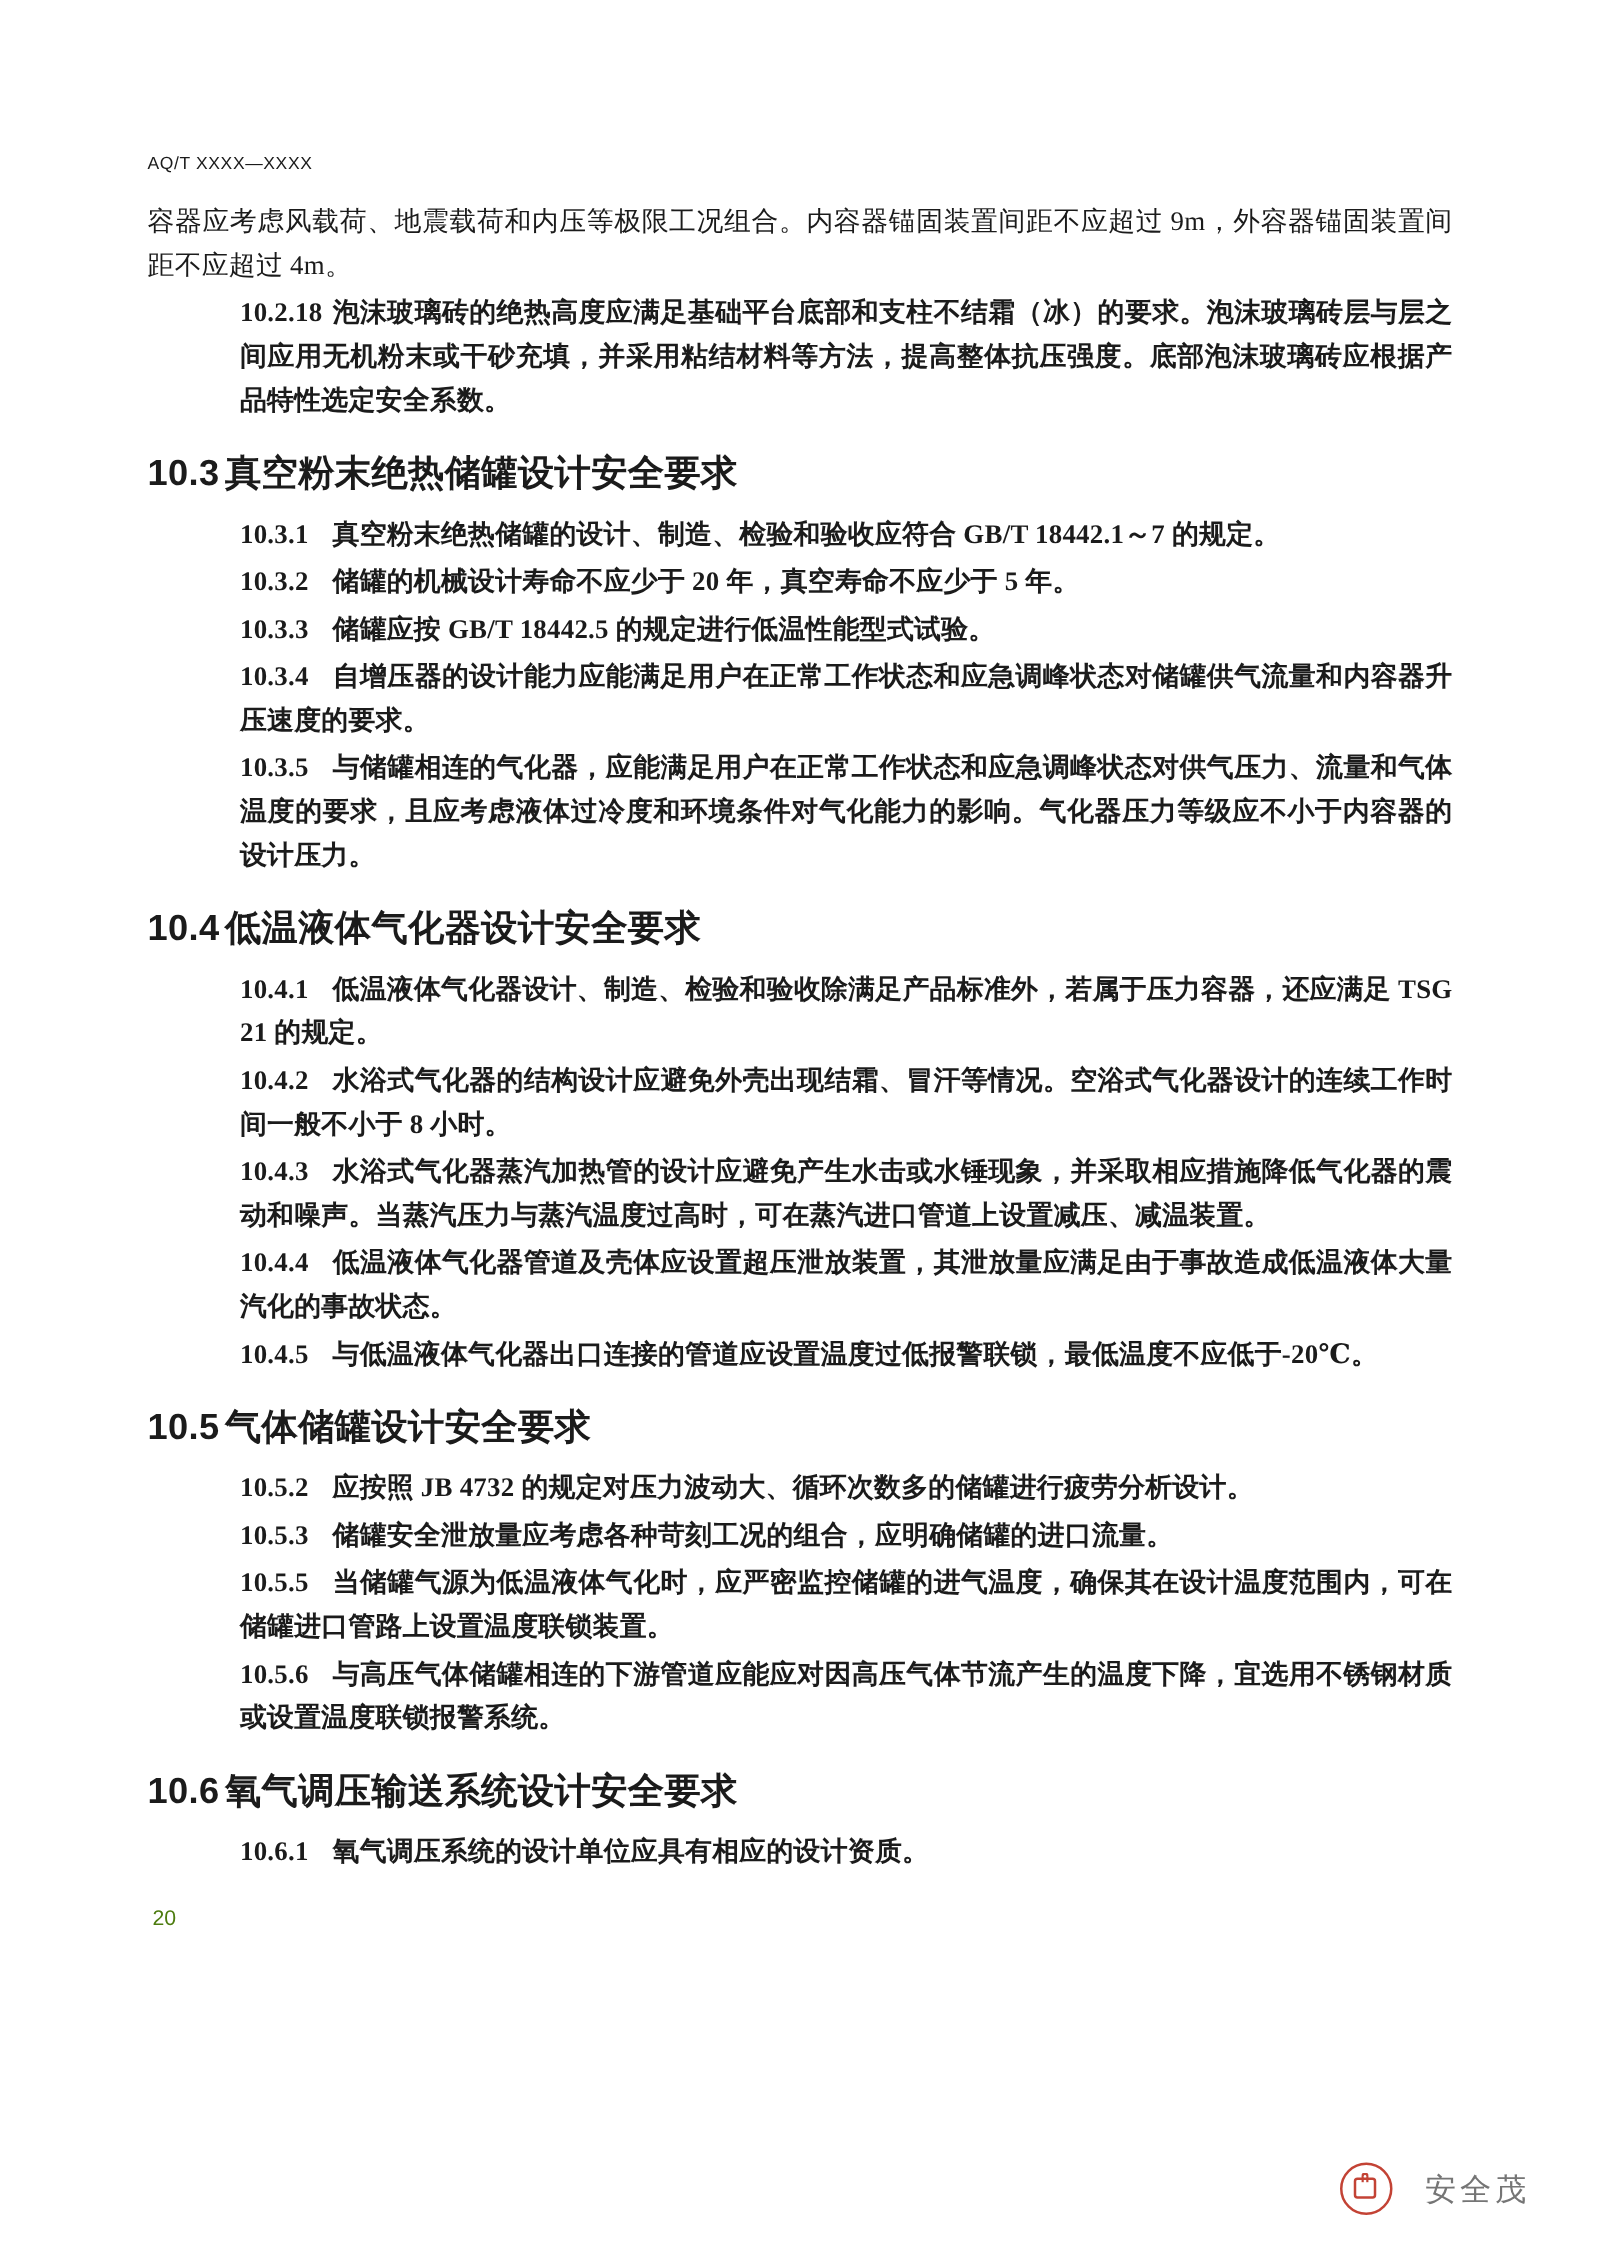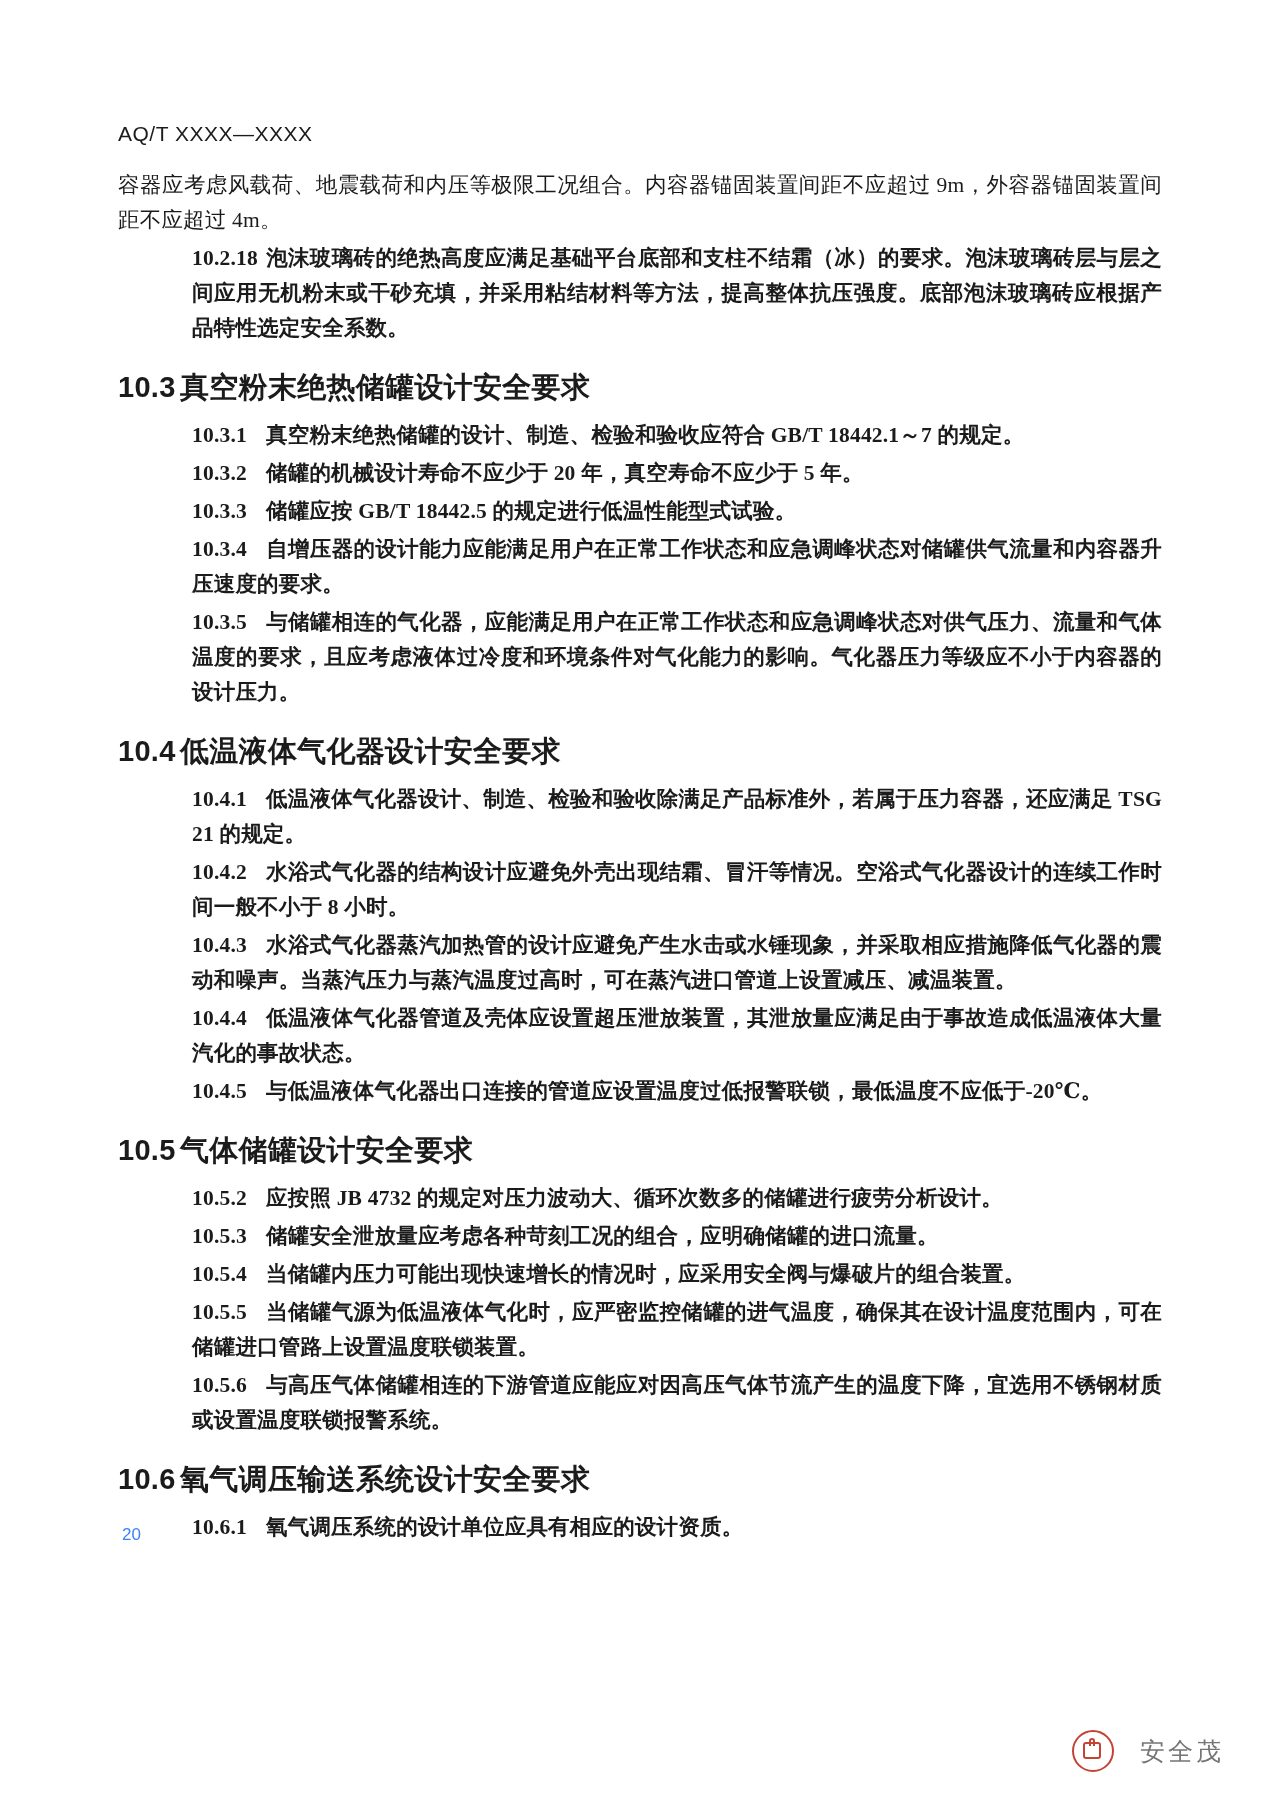"AQ/T XXXX—XXXX" .header-code { font-size: 21px -> 14px }
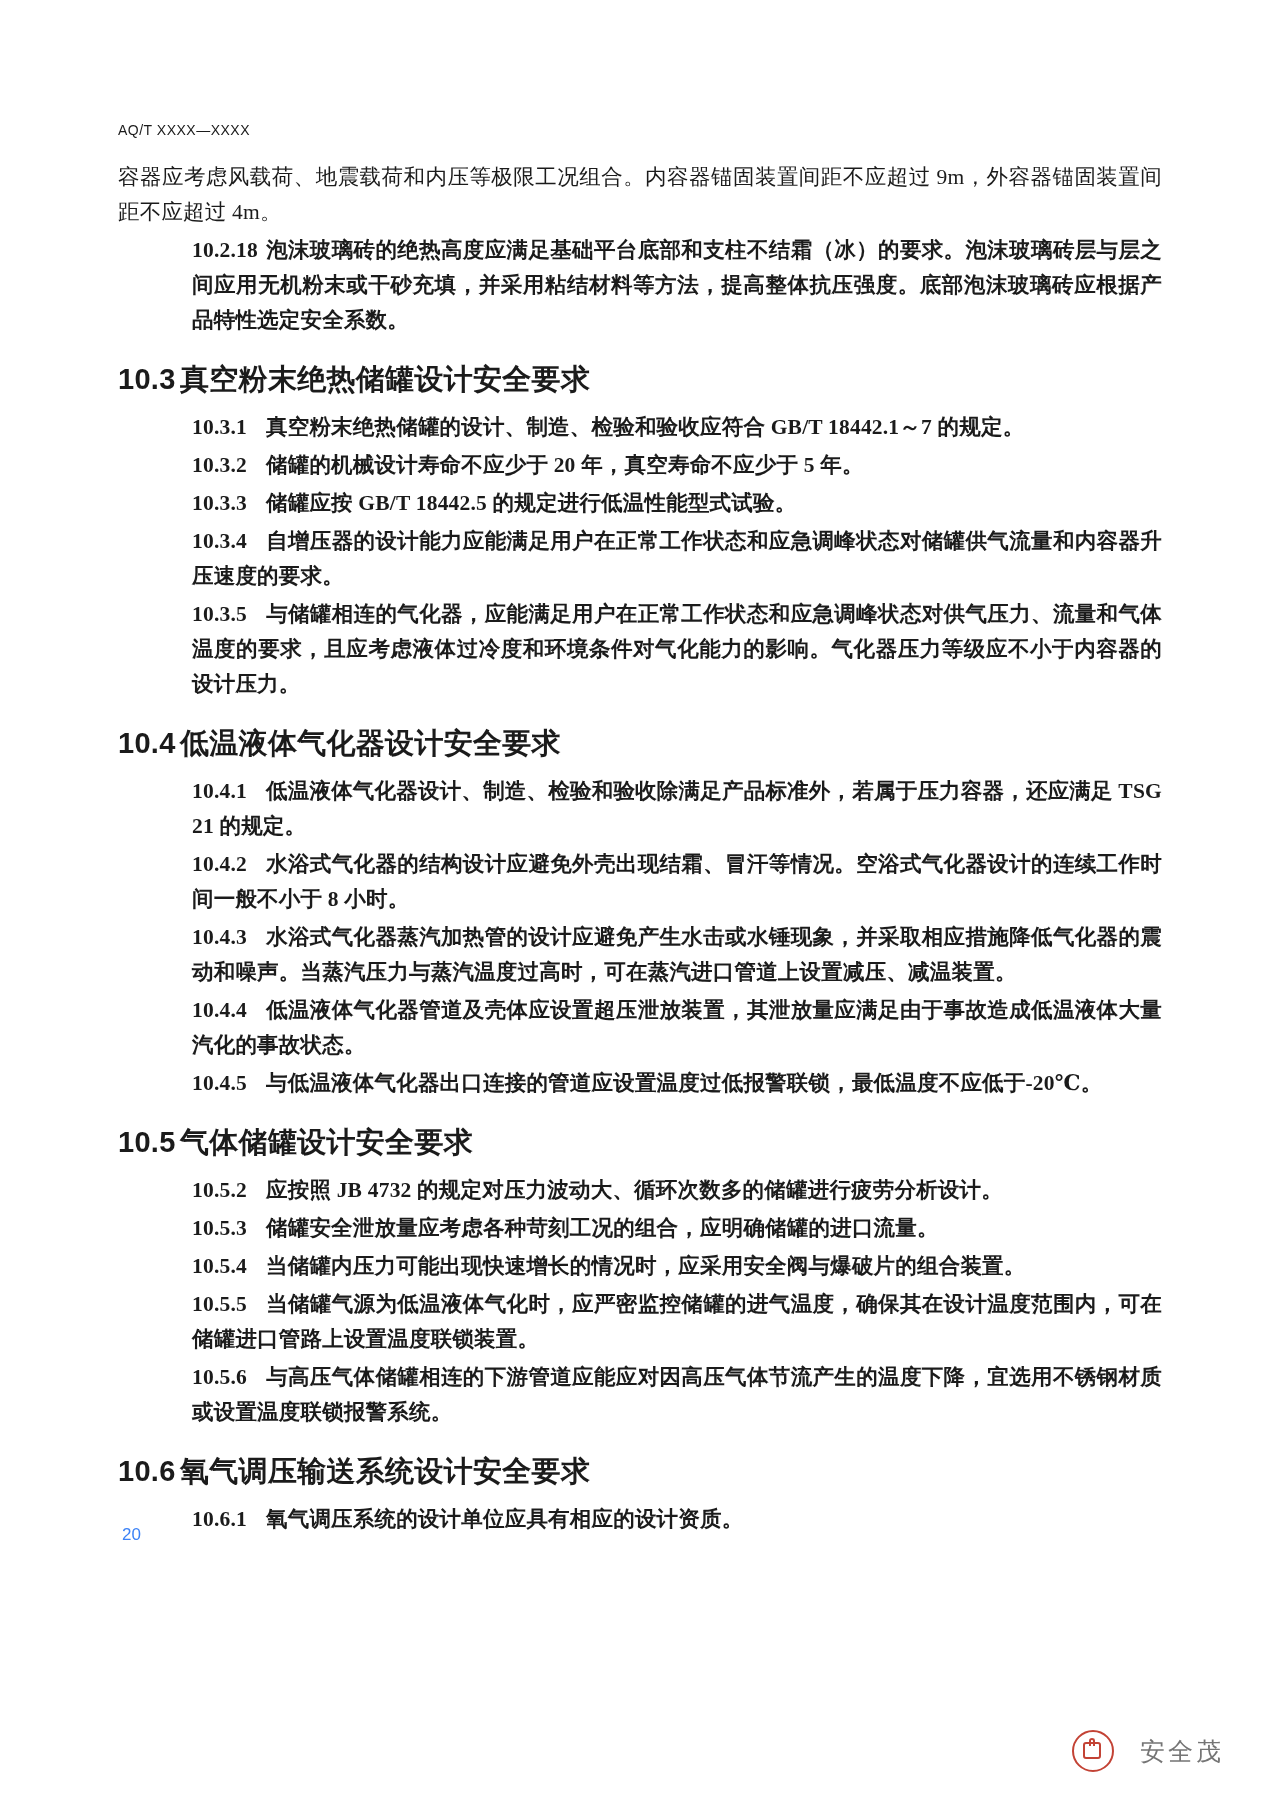"10.5.4" p.clause { html: <p> <span>10.5.4</span><span>当储罐内压力可能出现快速增长的情况时，应采用安全阀与爆破片的组合装置。</span> </p> -> none }
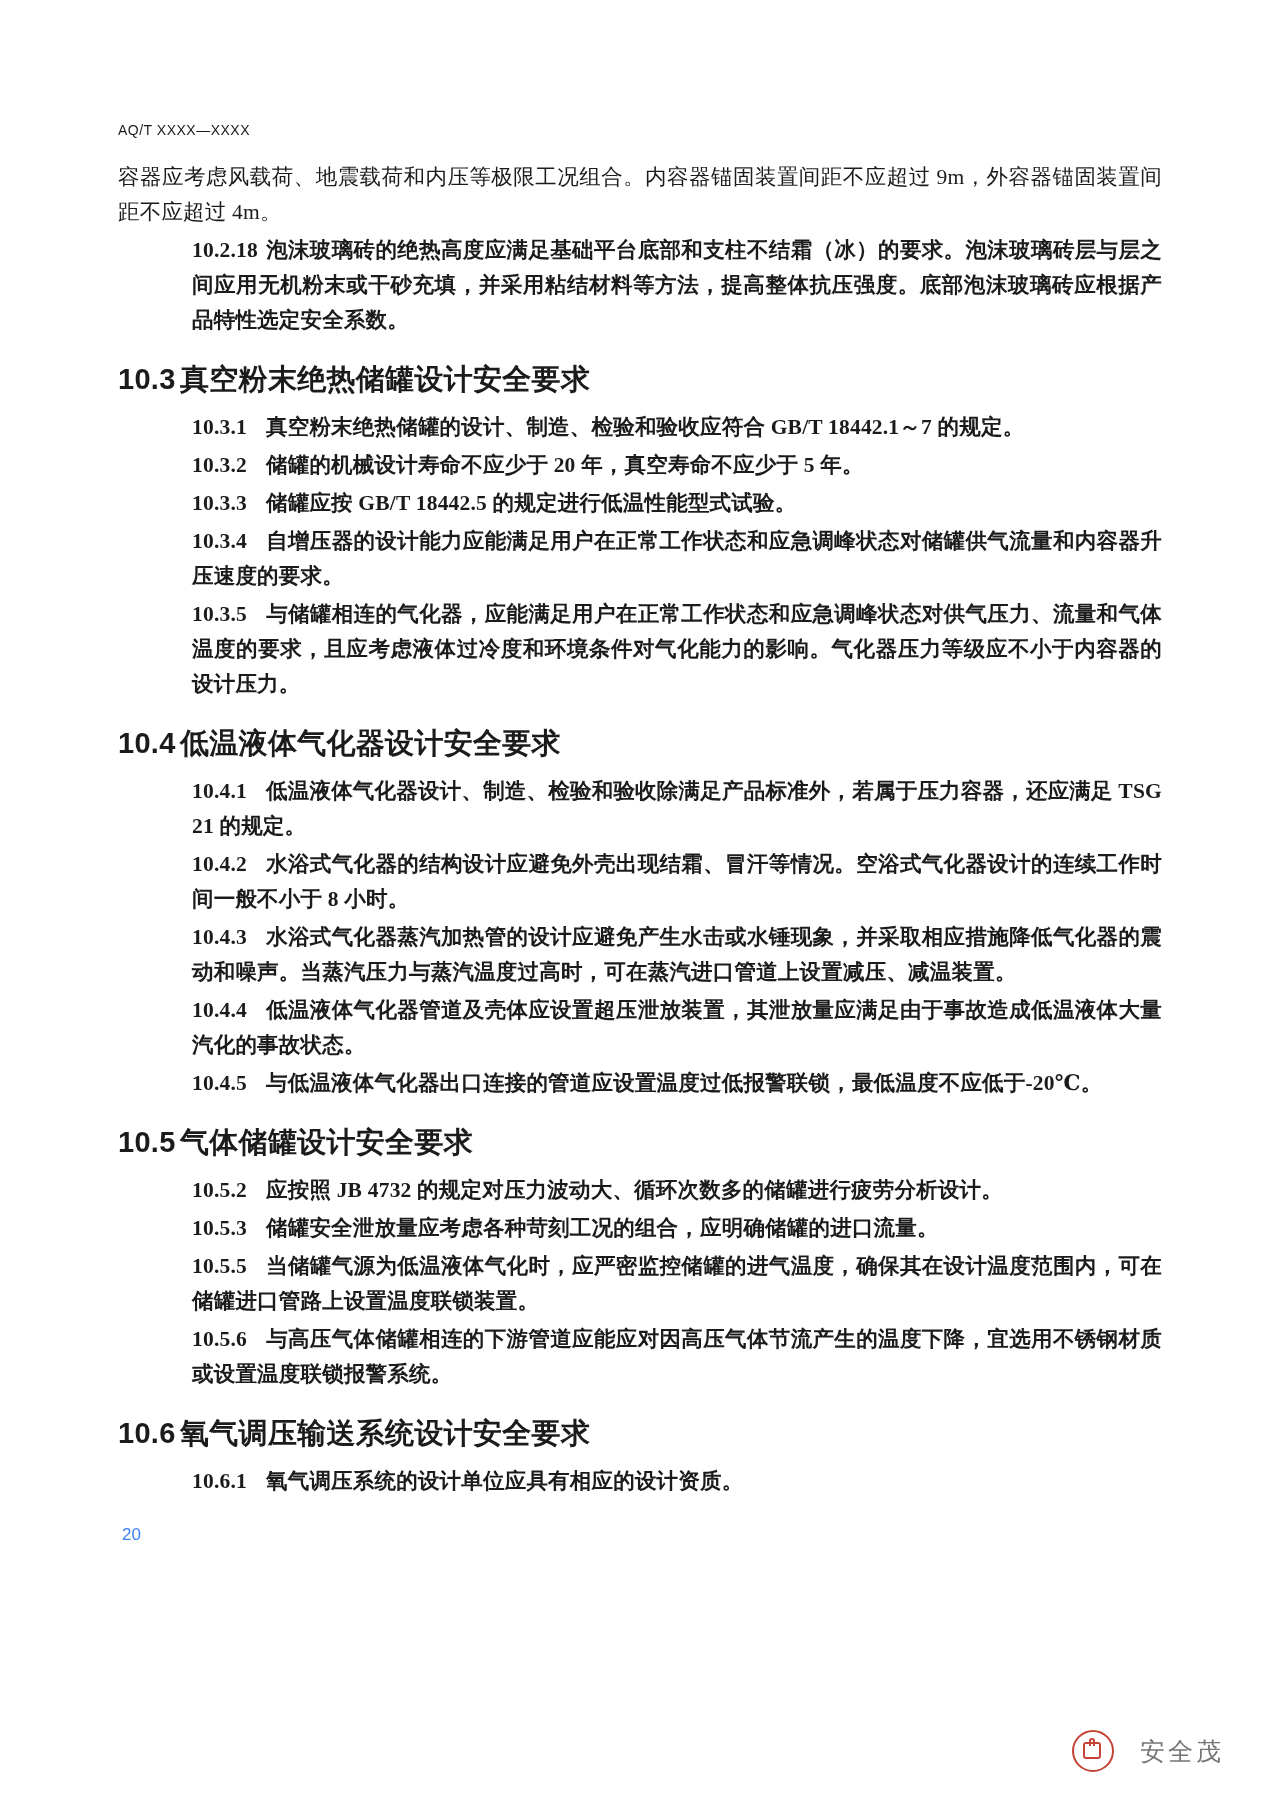"20" .page-number { color: #3b82f6 -> #4d7c0f }
